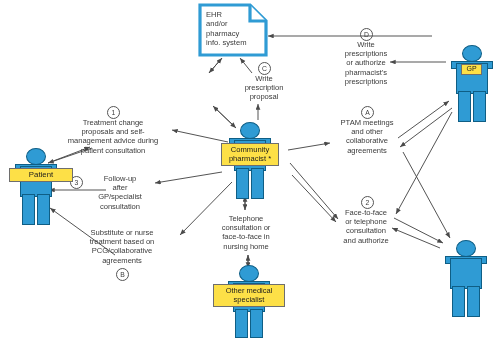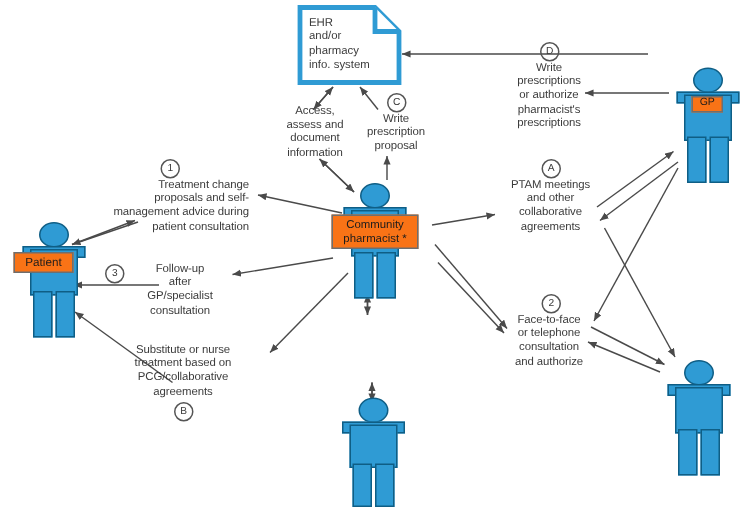"Access," div.lbl { html: <div>Access, assess and document information</div> -> none }
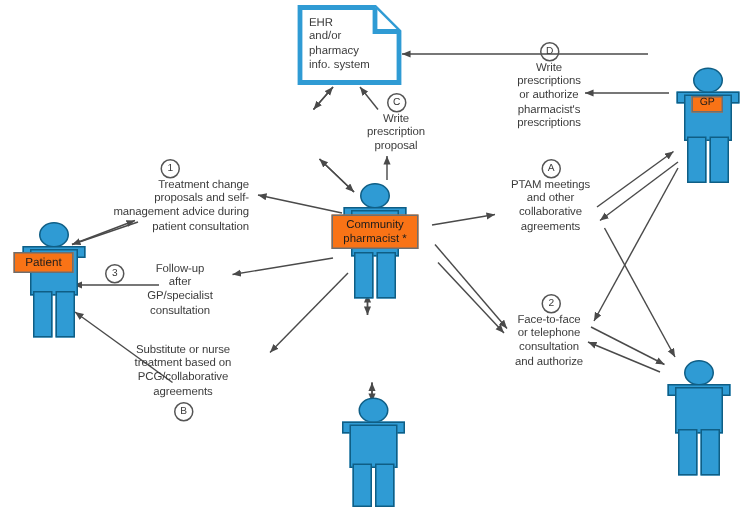"Treatment change" div.lbl { text-align: right -> none }
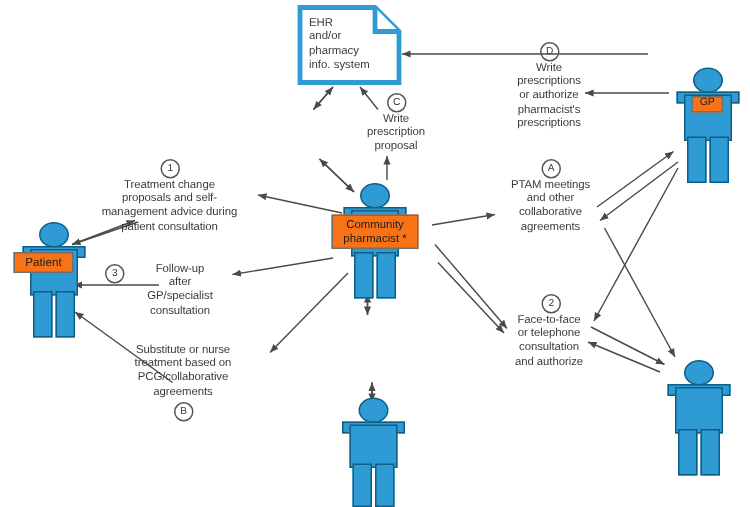"Community" .nametag { background: #f97316 -> #fde047 }
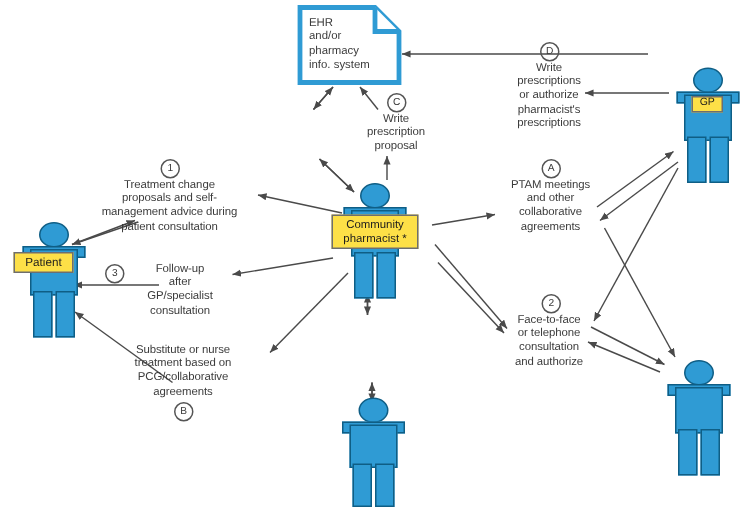"Patient" div.nametag { padding: 1px 0 -> 1px 12px }
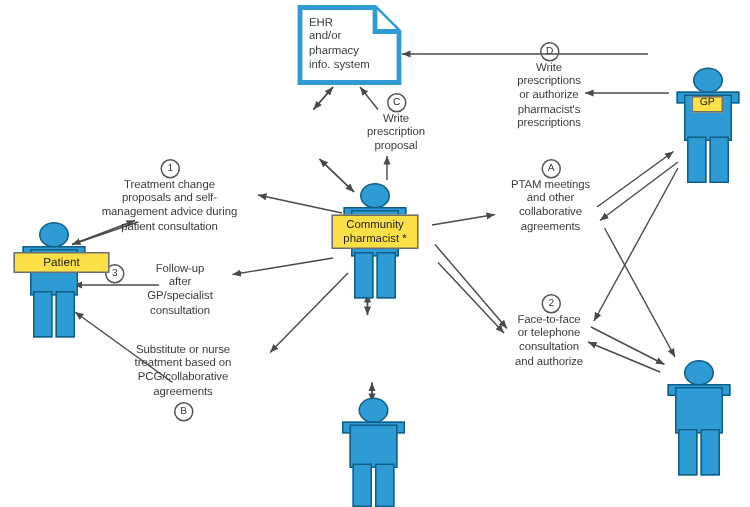"Telephone" div.lbl { html: none -> <div>Telephone consultation or face-to-face in nursing home</div> }
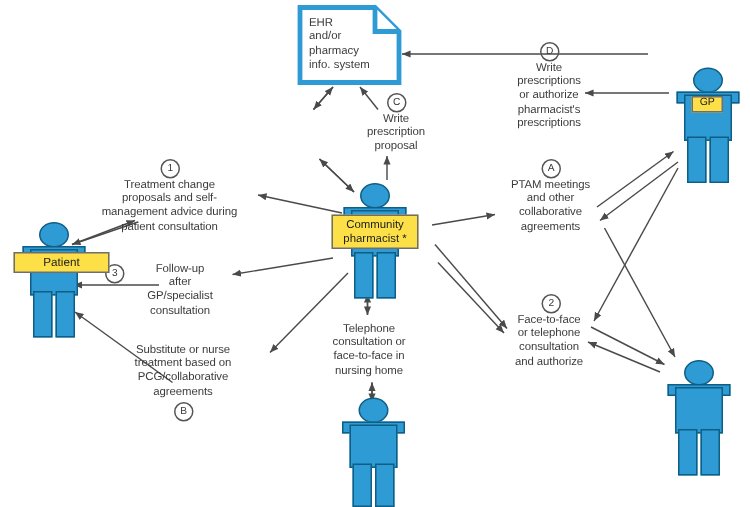"Other medical" div.nametag { html: none -> <div>Other medical specialist</div> }
